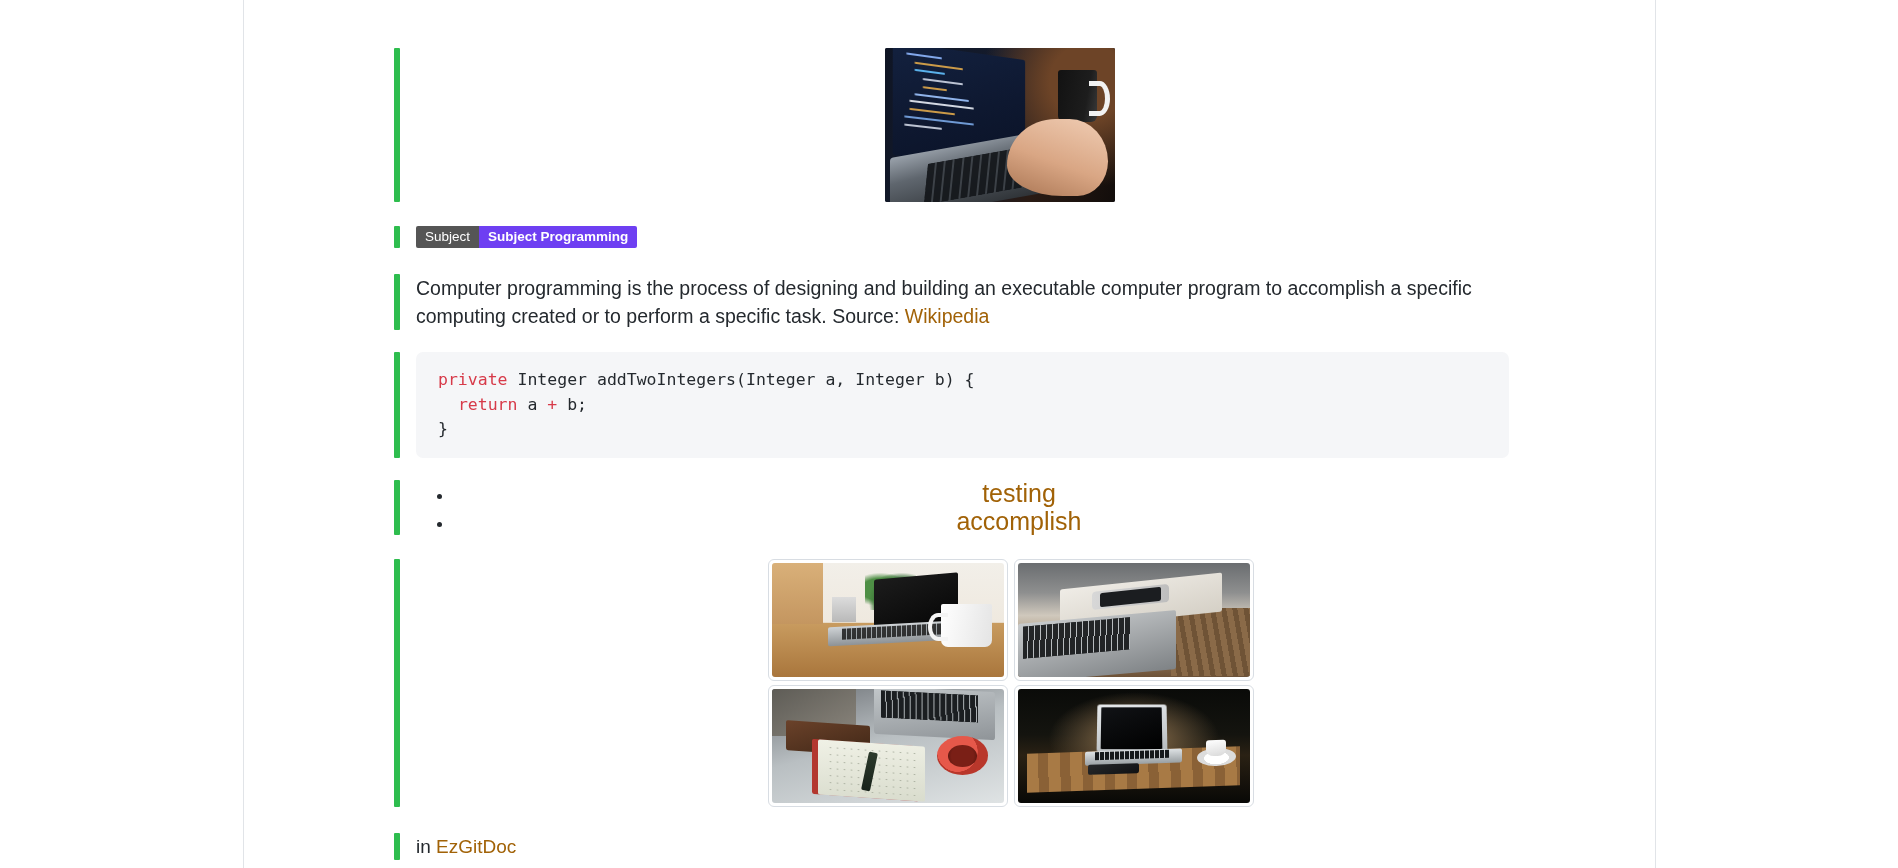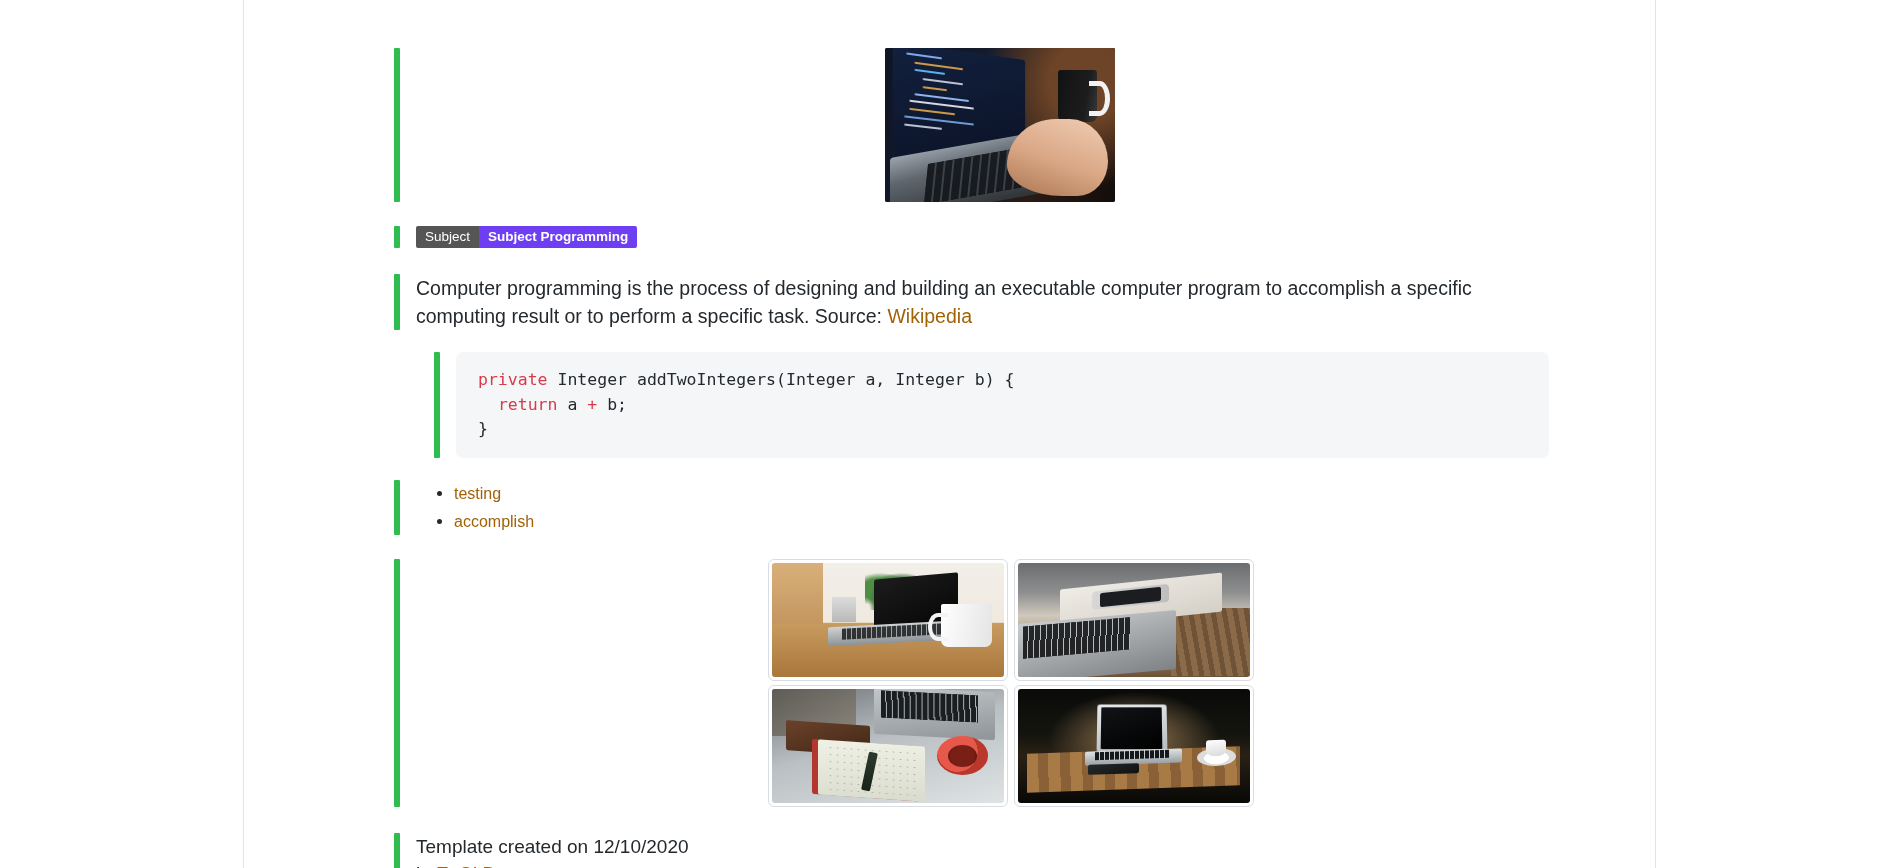"Computer programming is the process" span { text: result -> created }
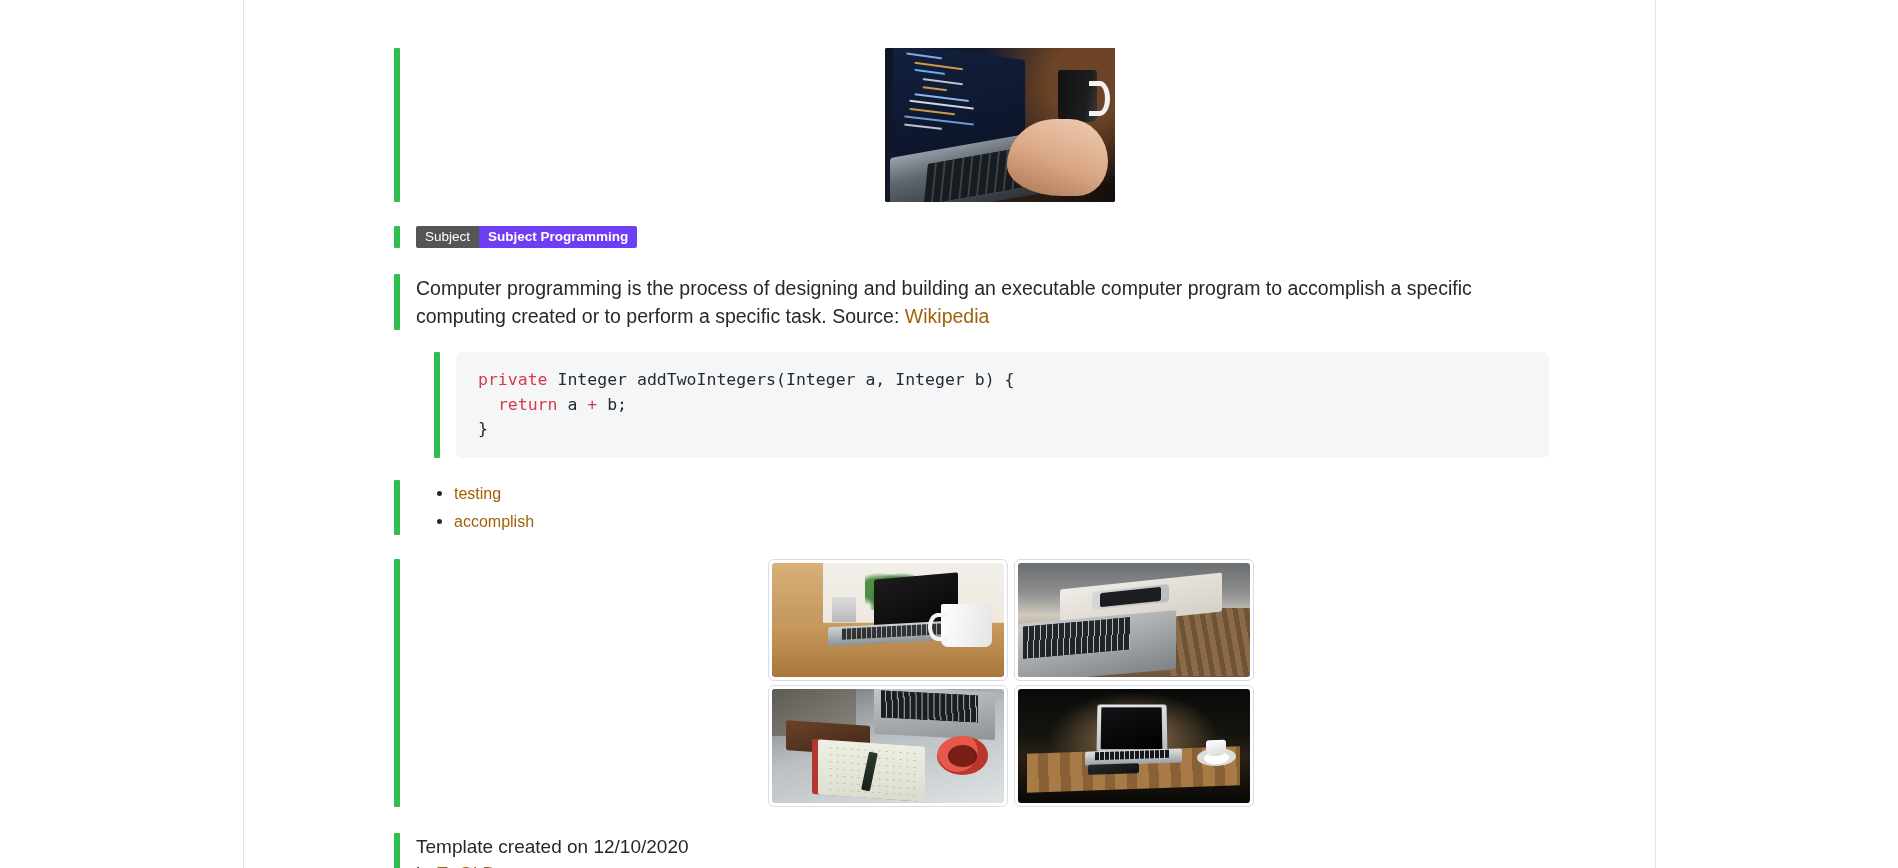"private Integer addTwoIntegers(Integer" #code-block { margin-left: 40px -> none }
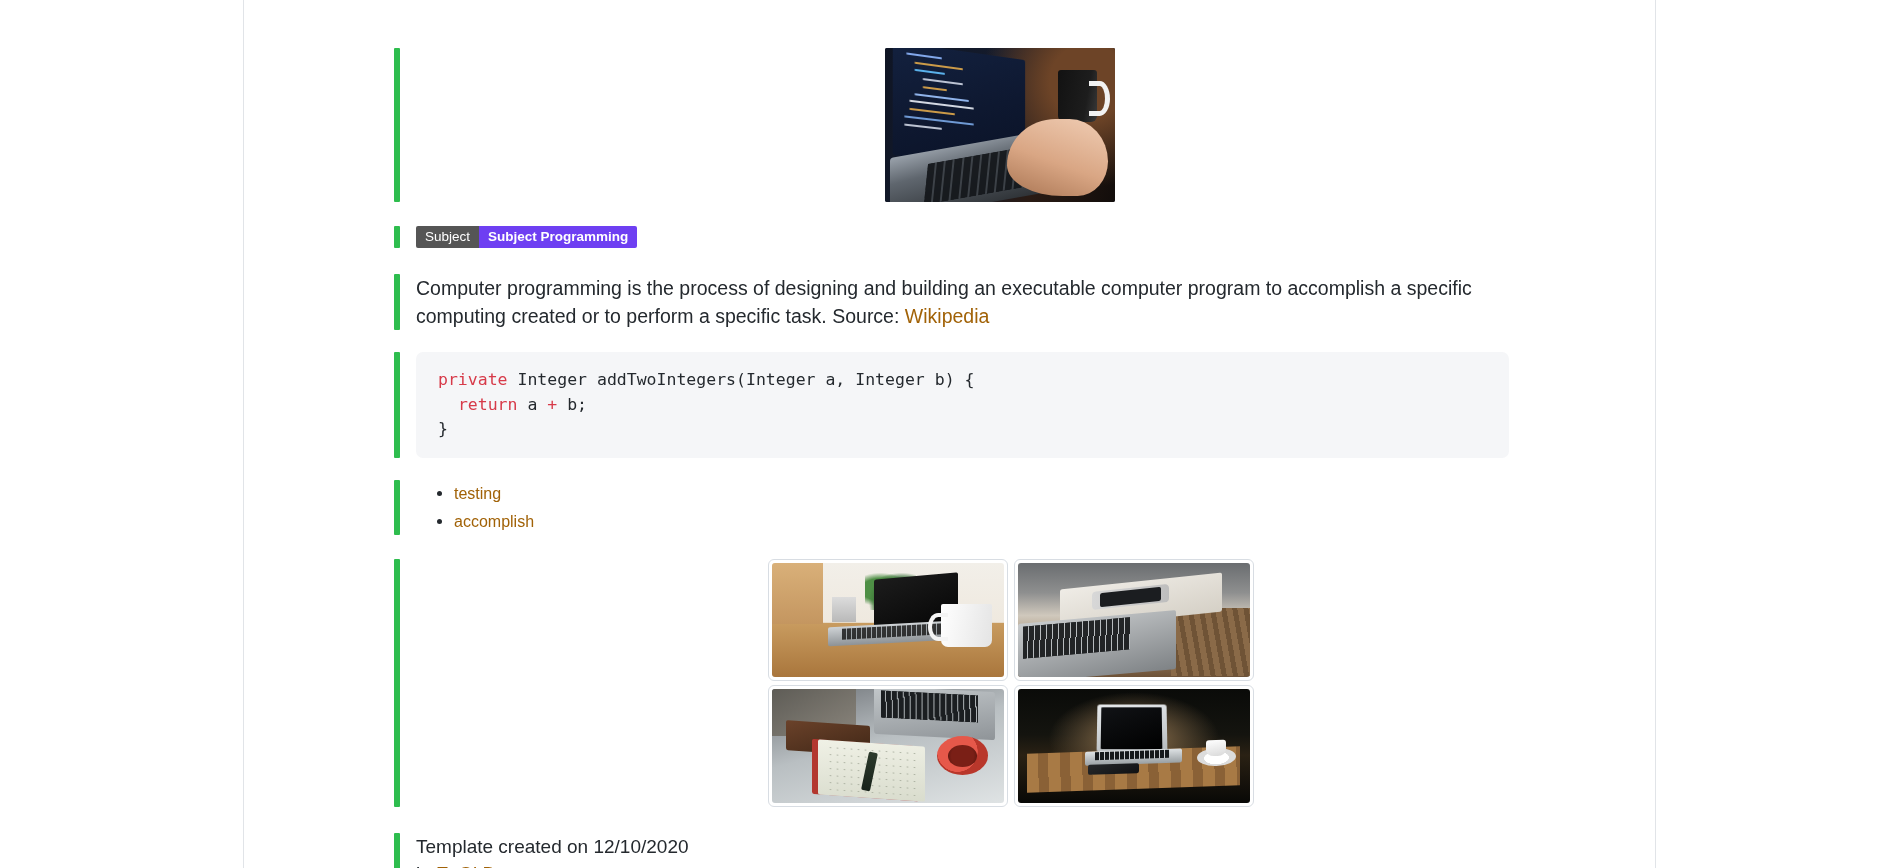"testing" ul#bullets li { font-size: 16px -> 25px; text-align: none -> center }
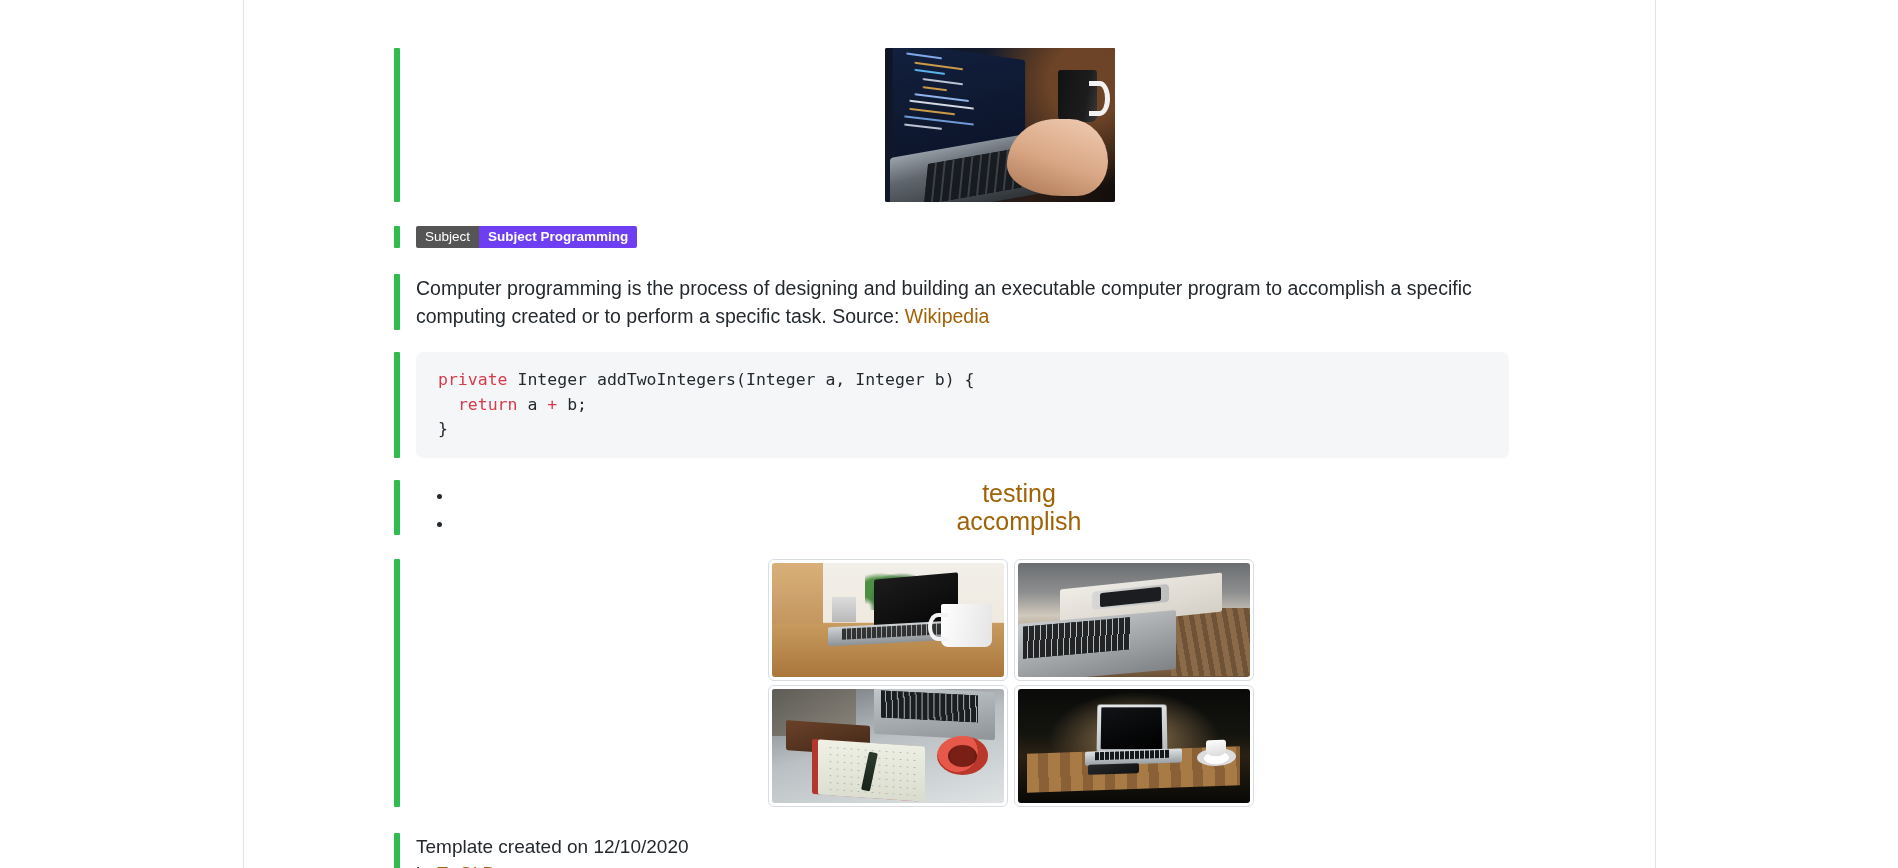"Template created on 12/10/2020" div { html: <div>Template created on 12/10/2020</div> -> none }
